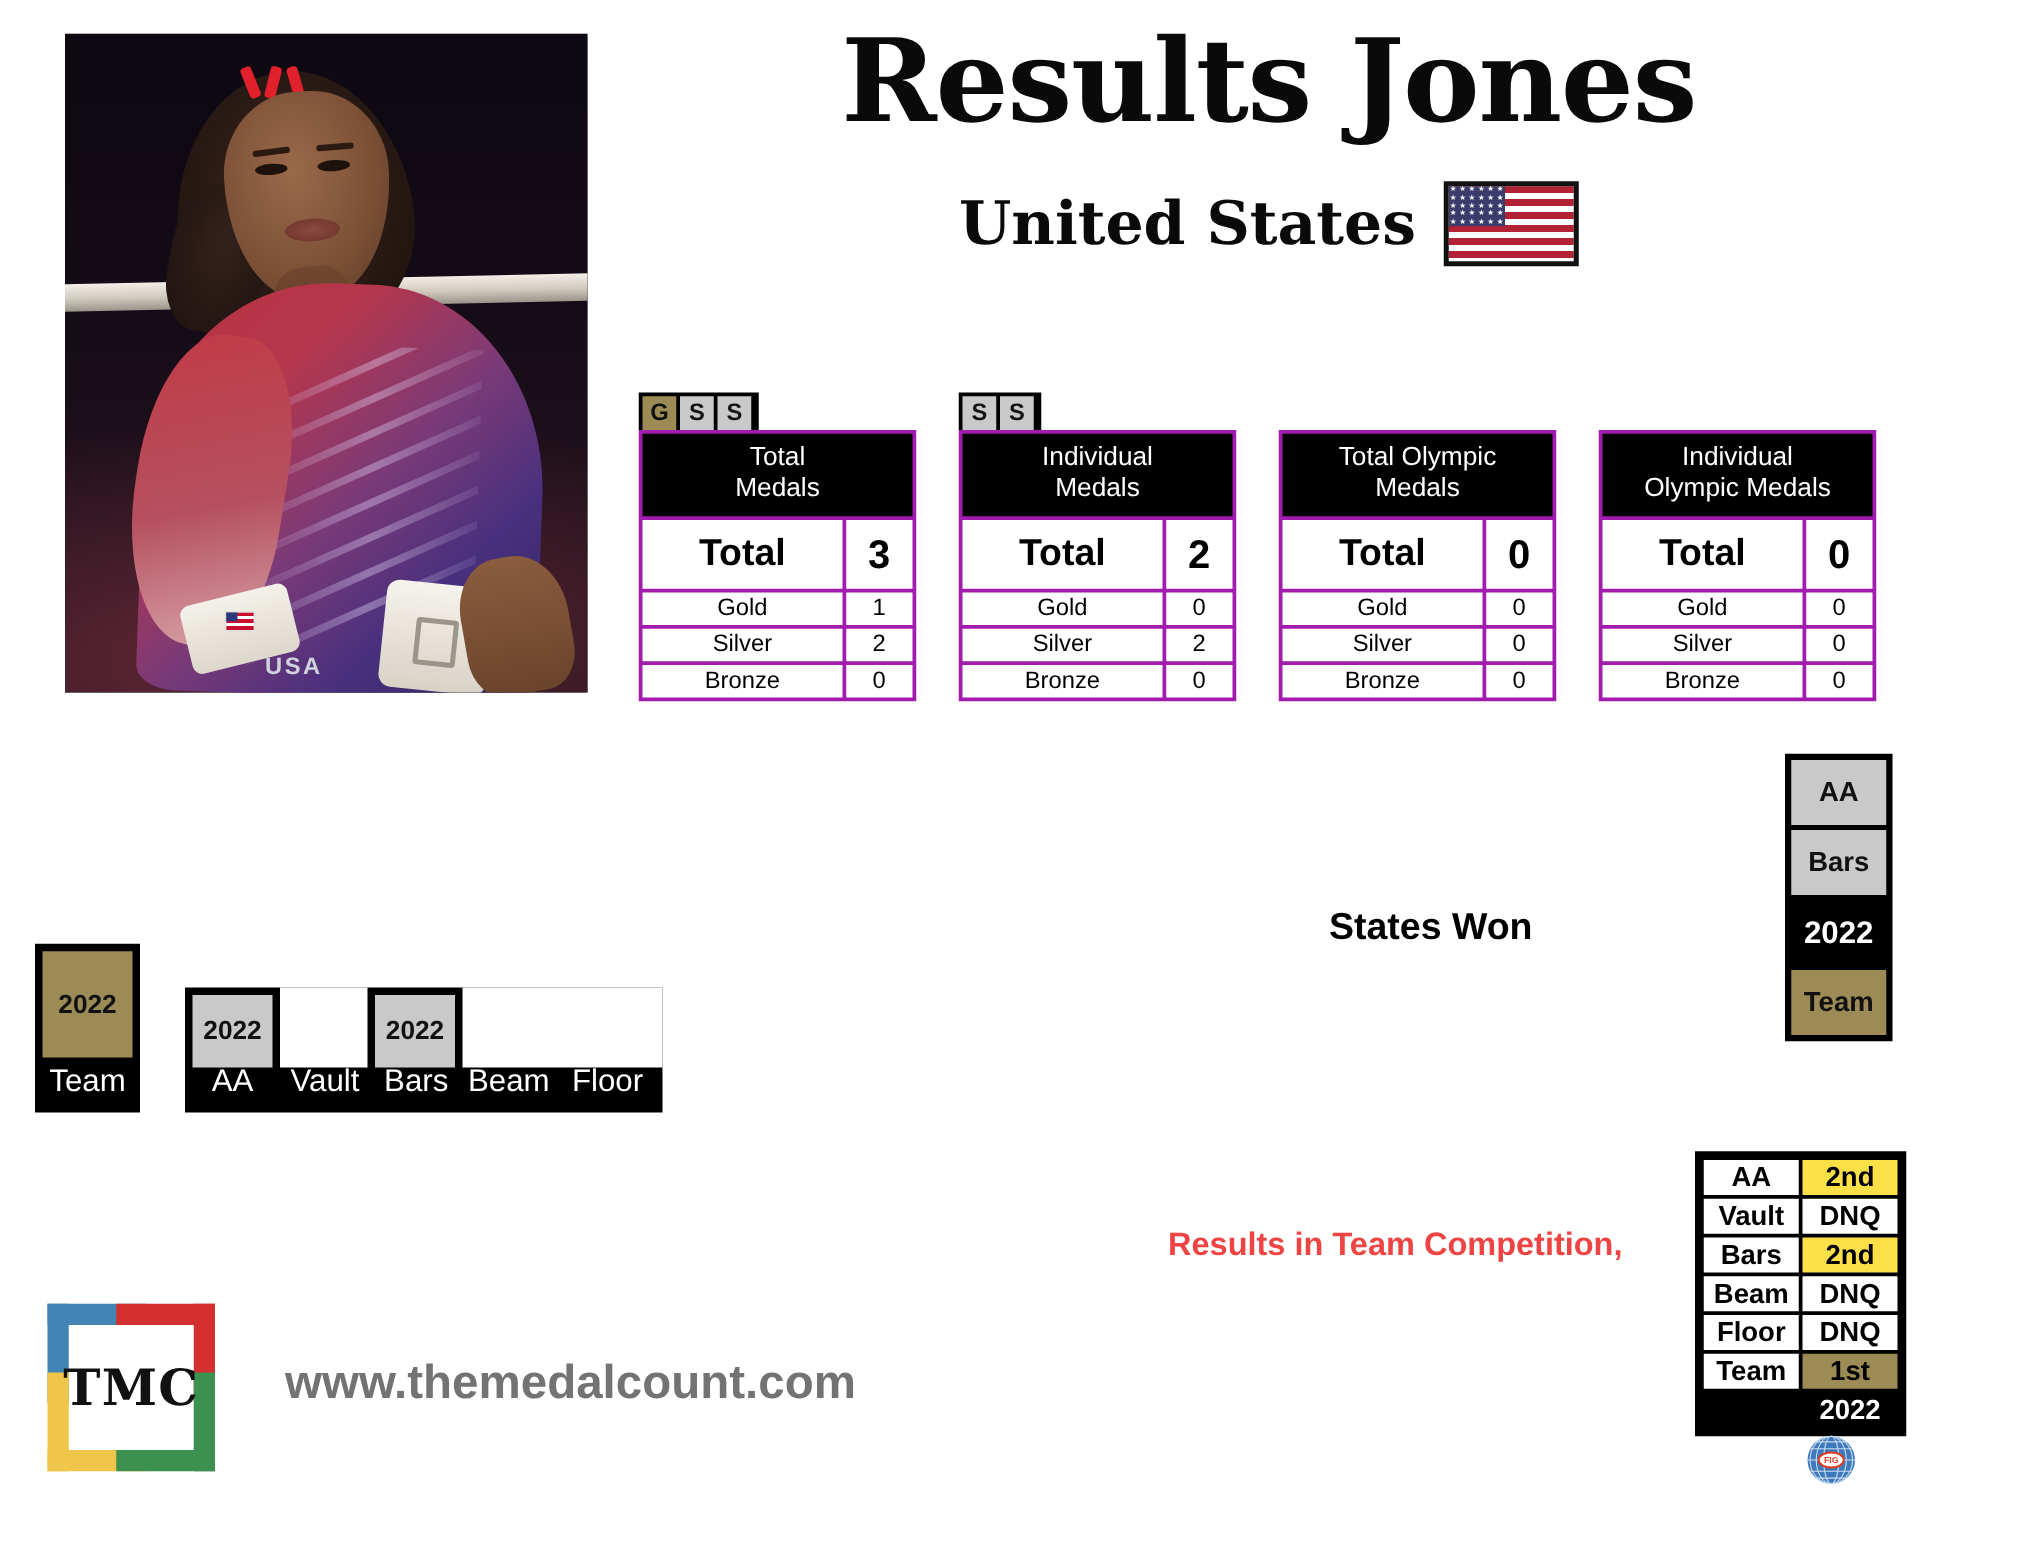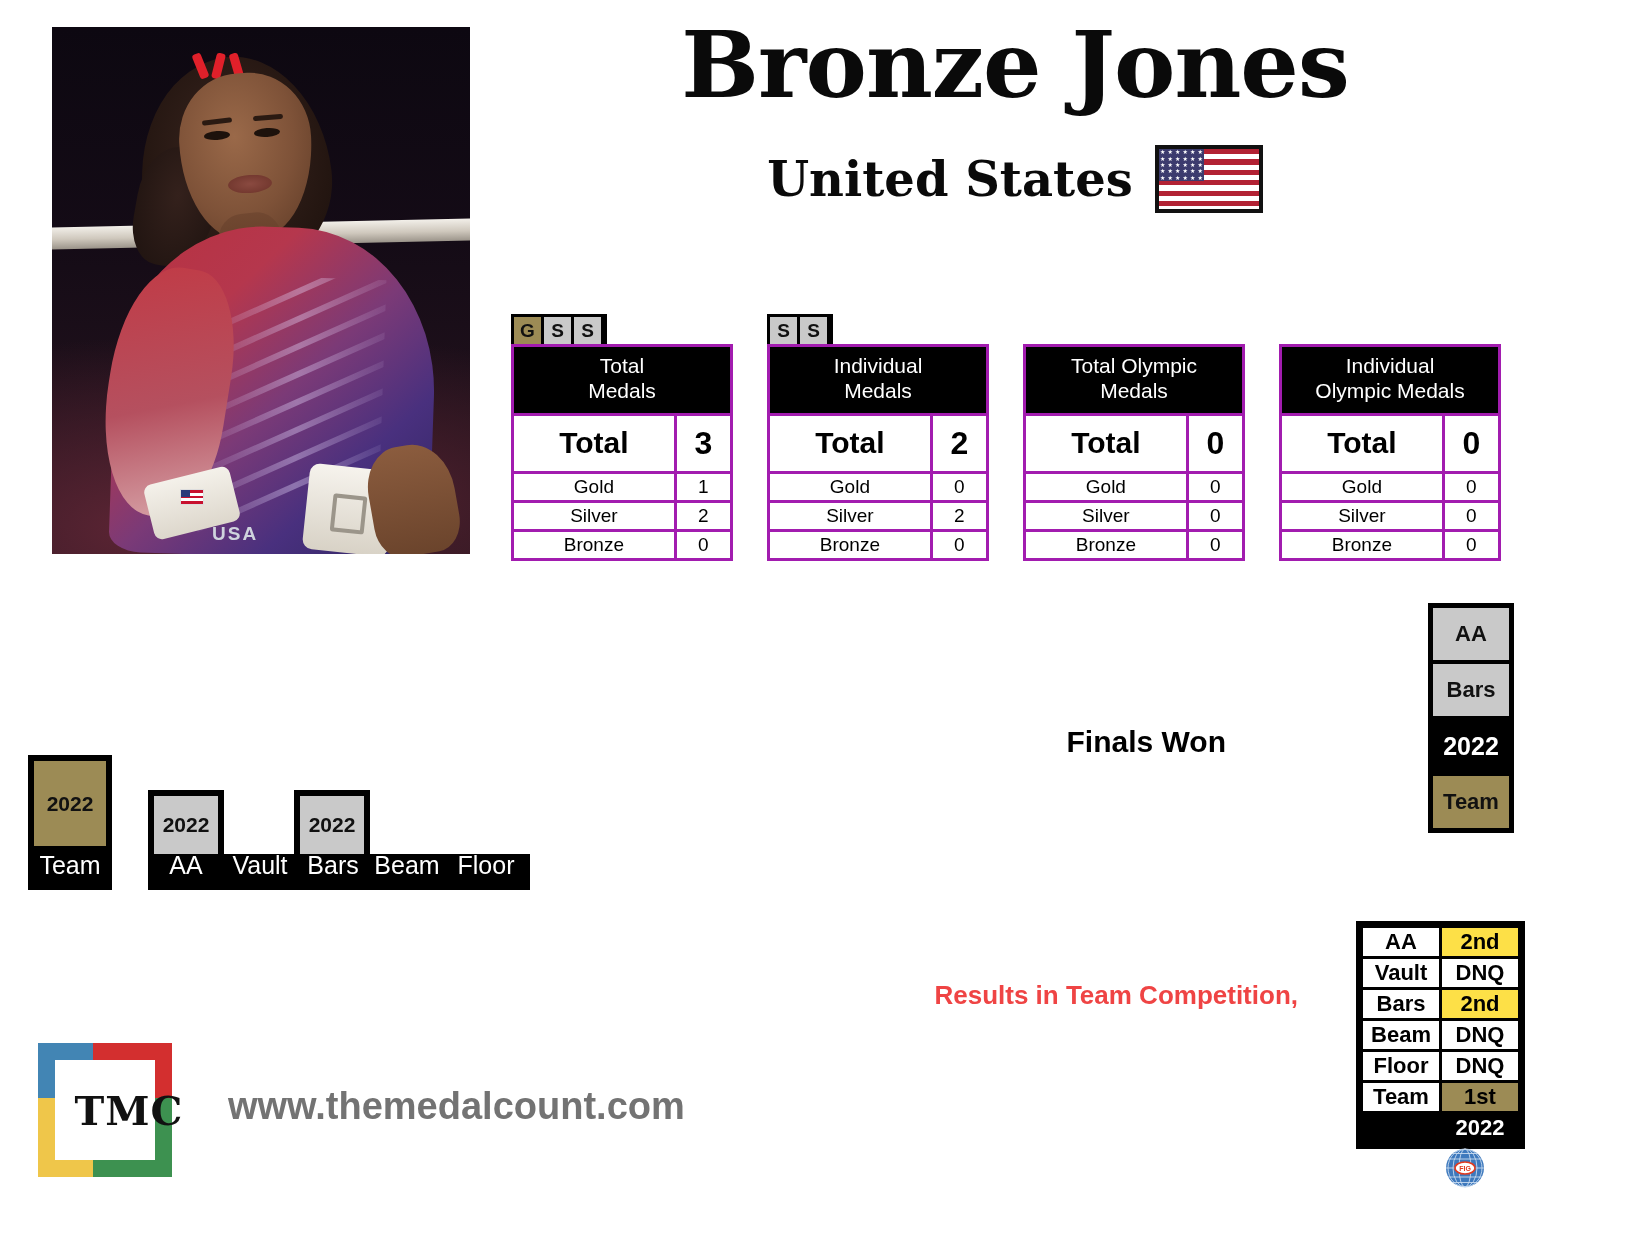"Bronze Jones" div.abs { text: Bronze -> Results }
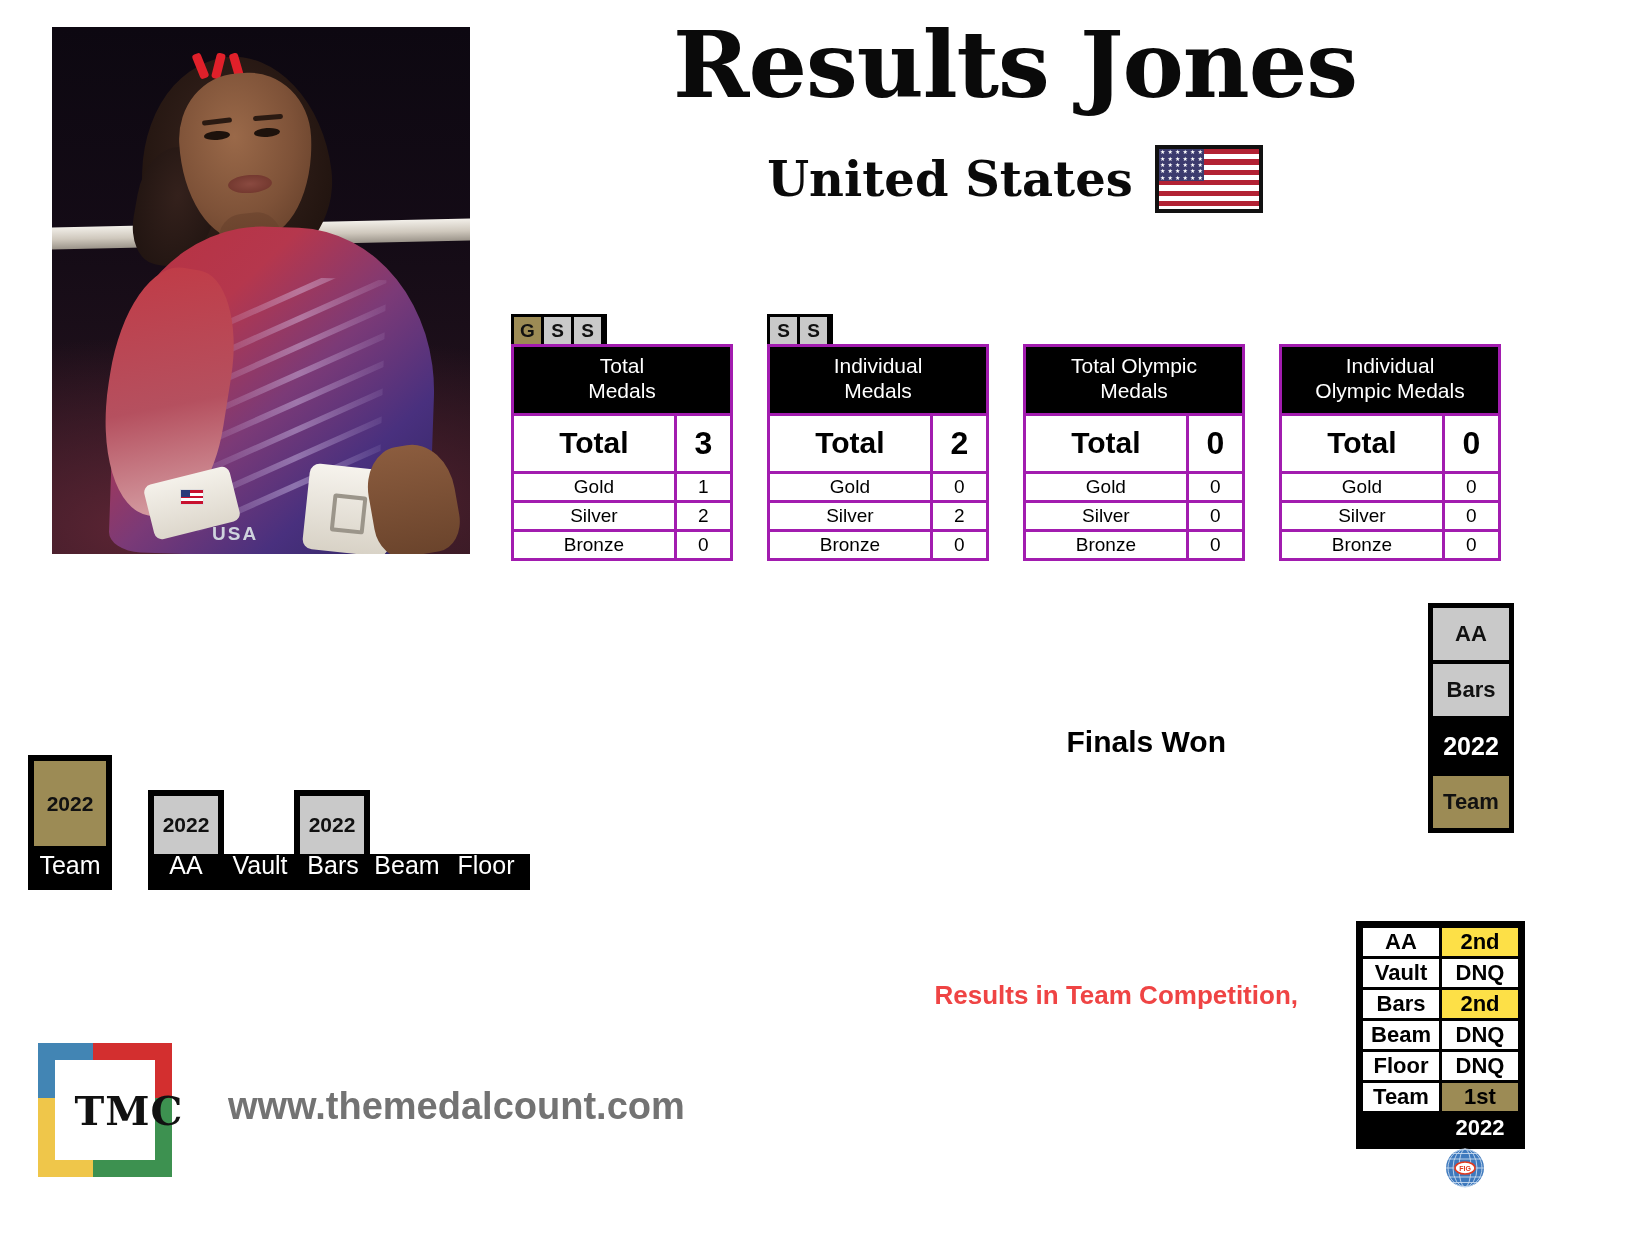"Finals Won" div.abs { text: Finals -> States }
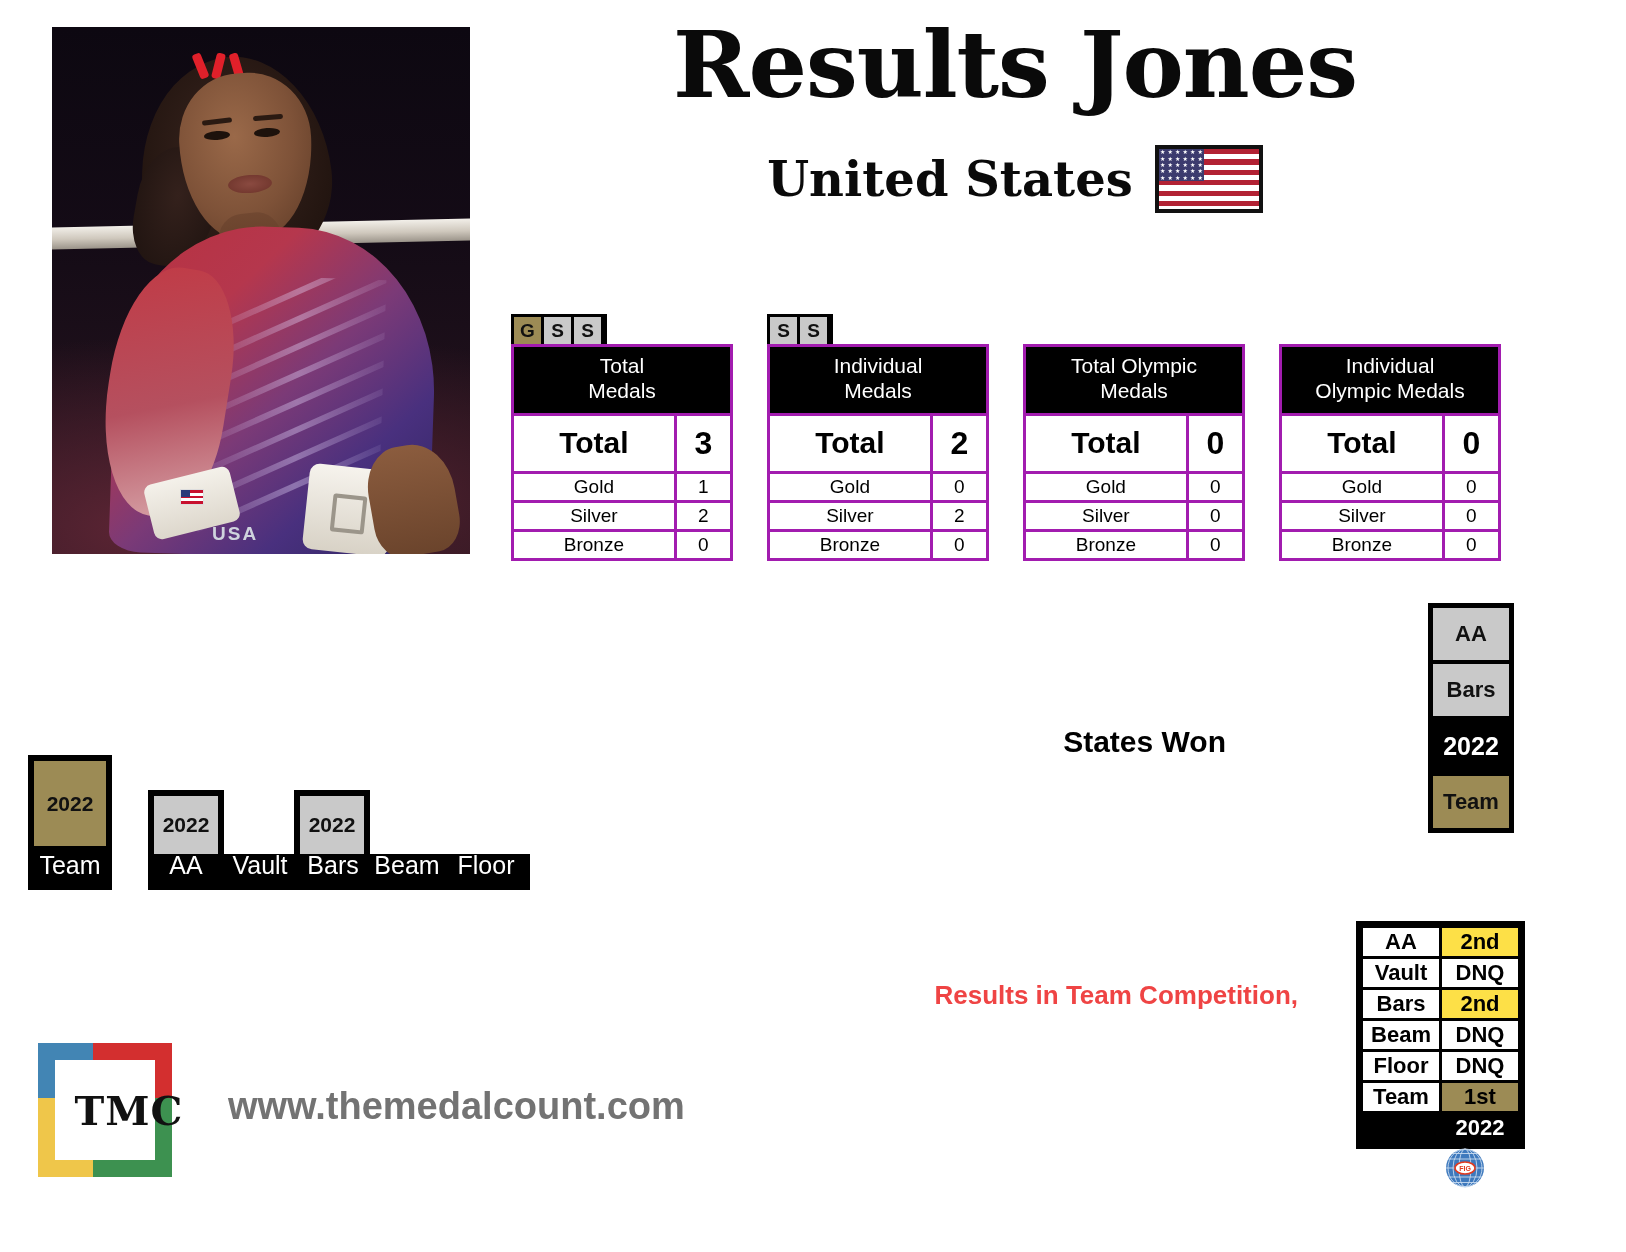"TMC" #tmc-text { margin-left: 24px -> none }
